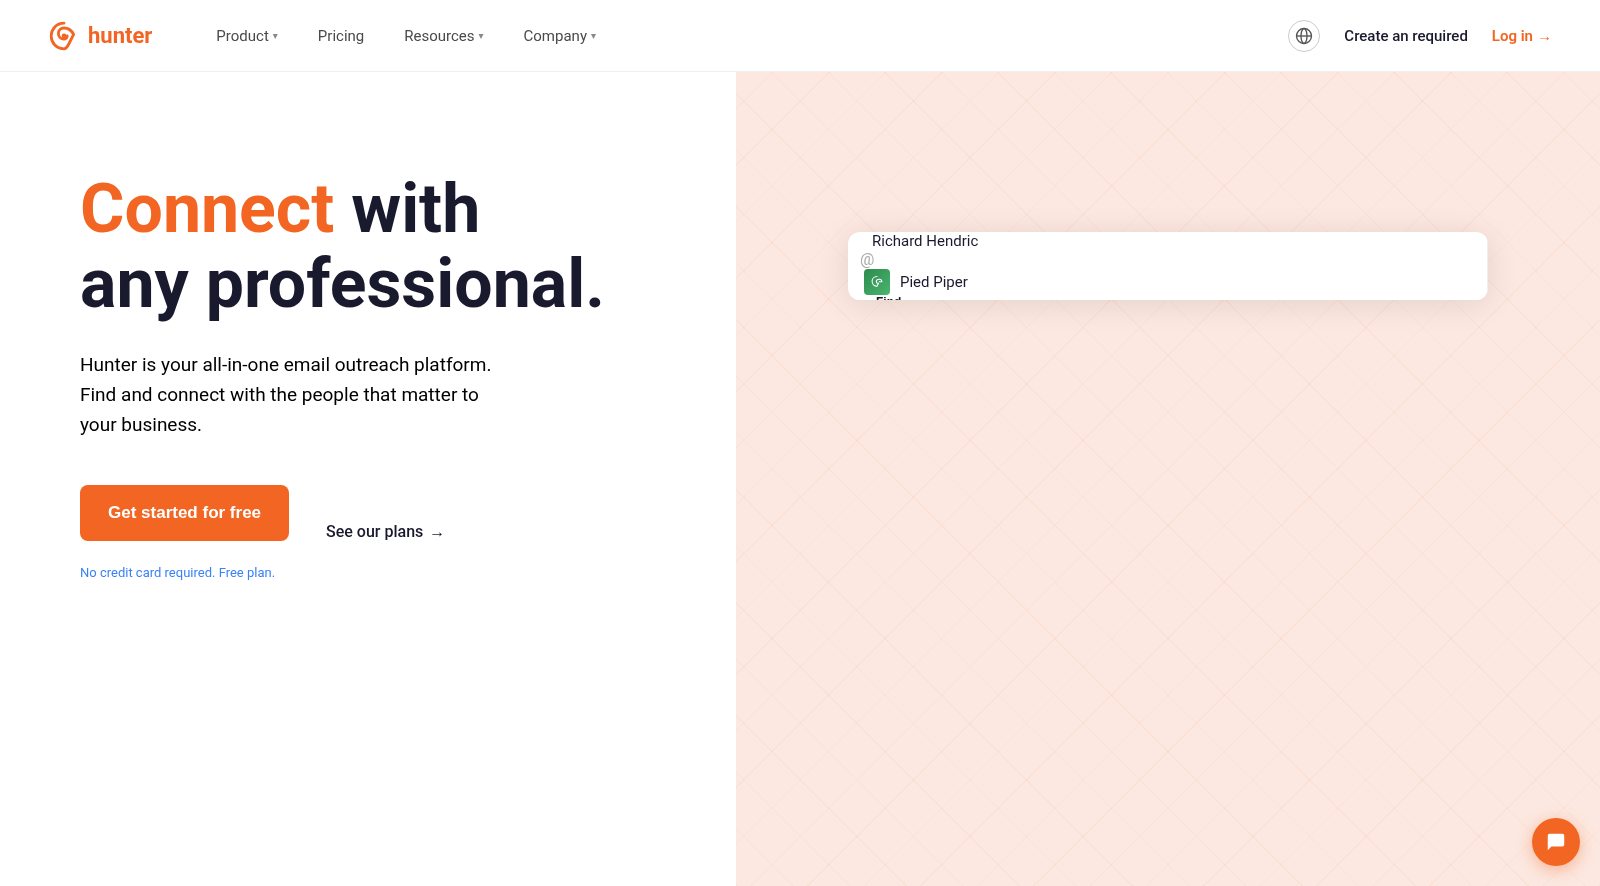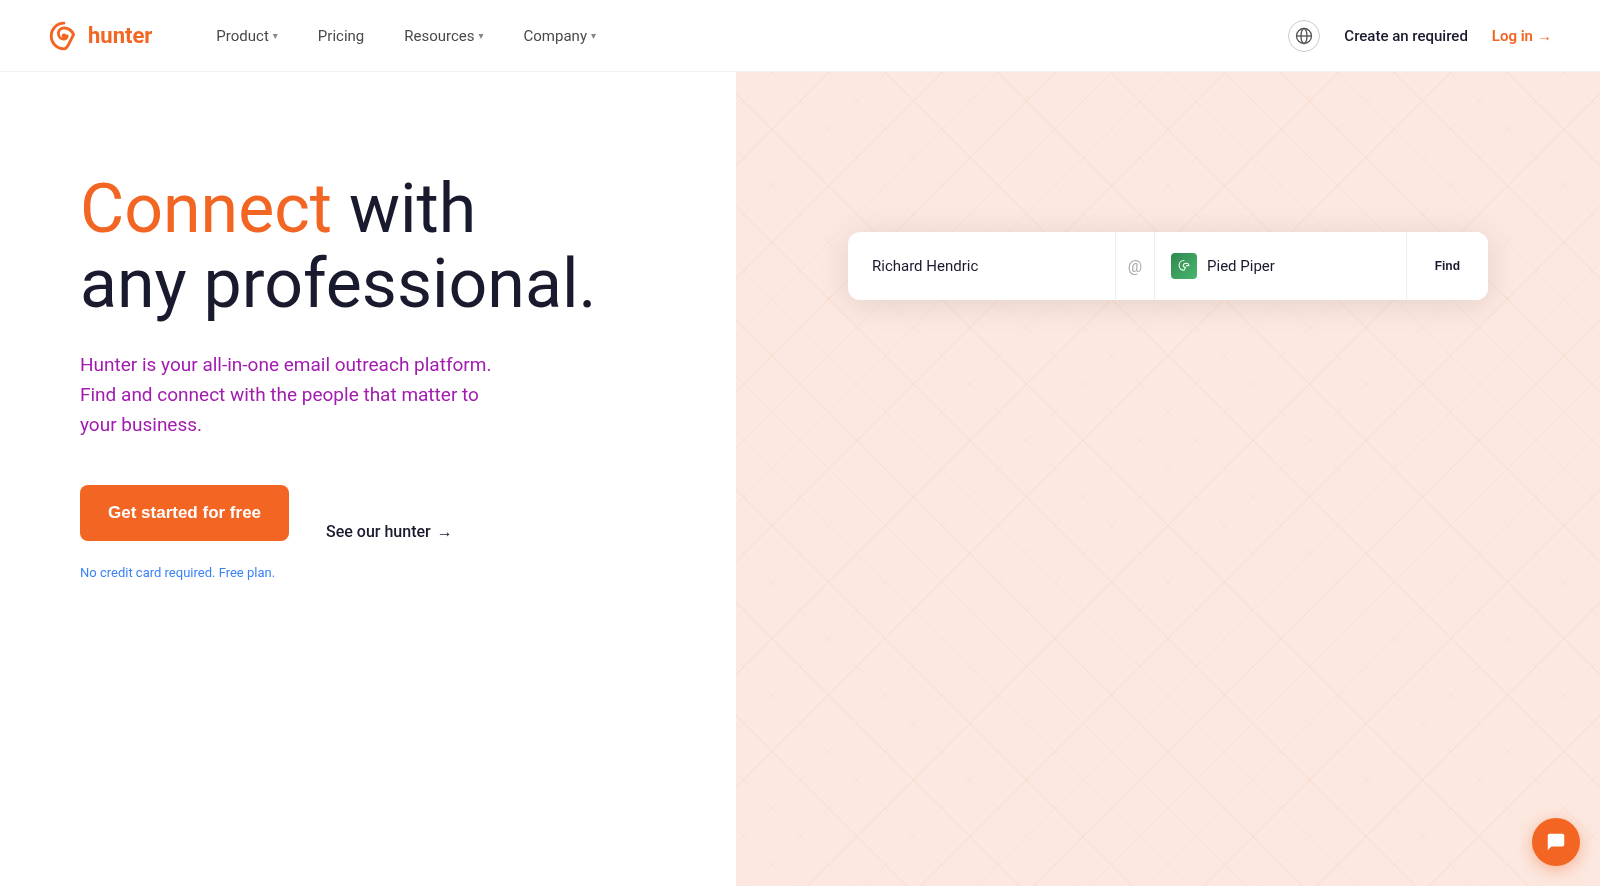"Connect with" .hero-title { font-weight: 400 -> 700 }
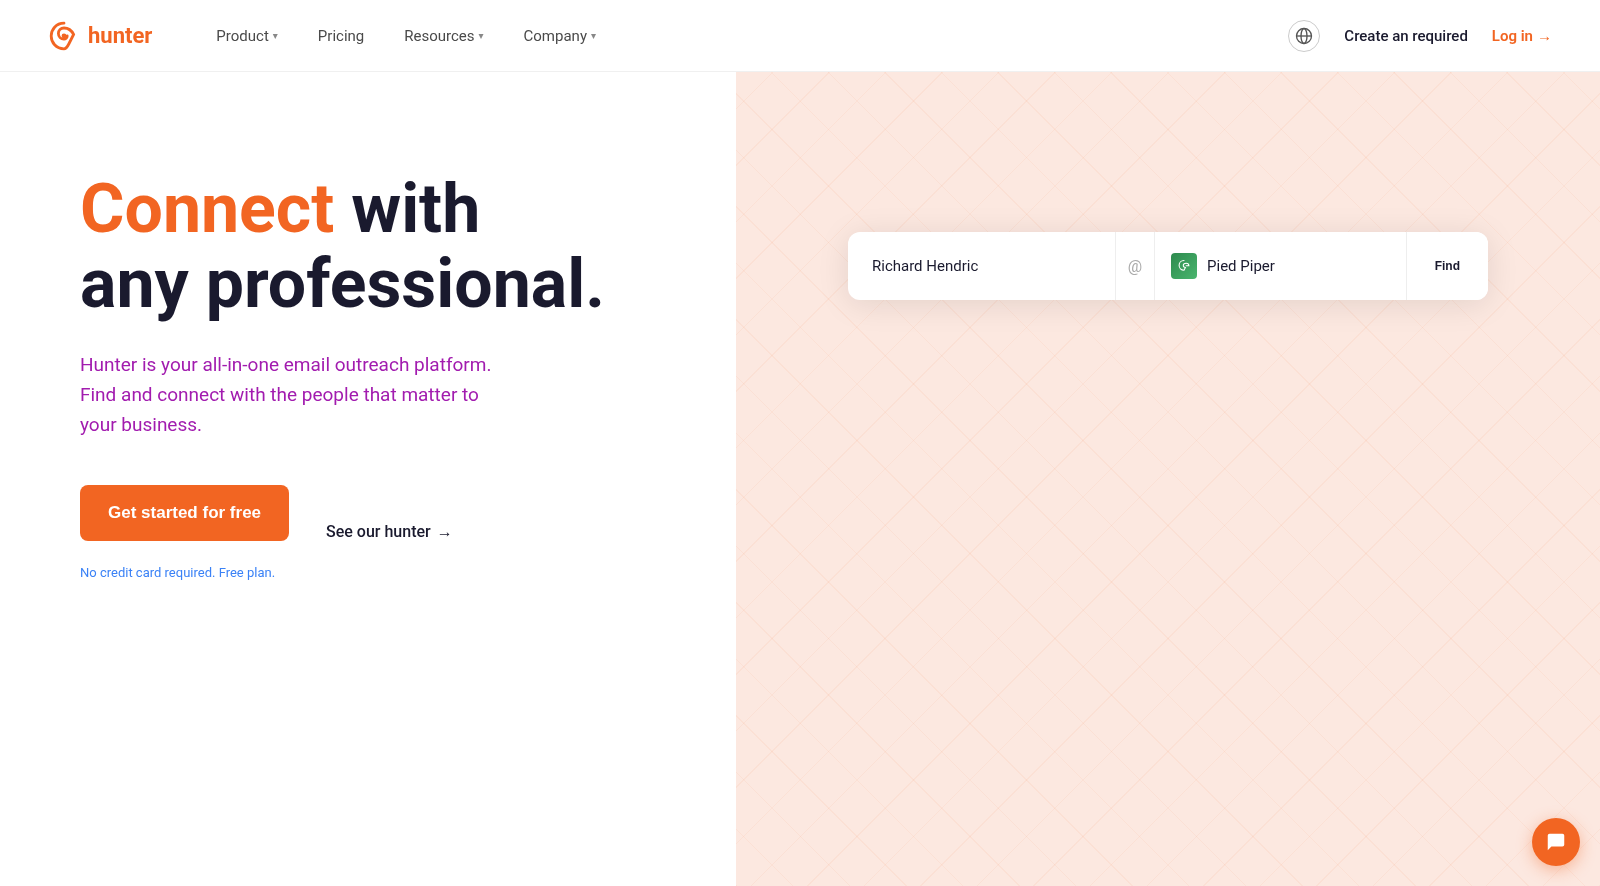"Richard Hendric" .email-finder-card { flex-direction: none -> column }
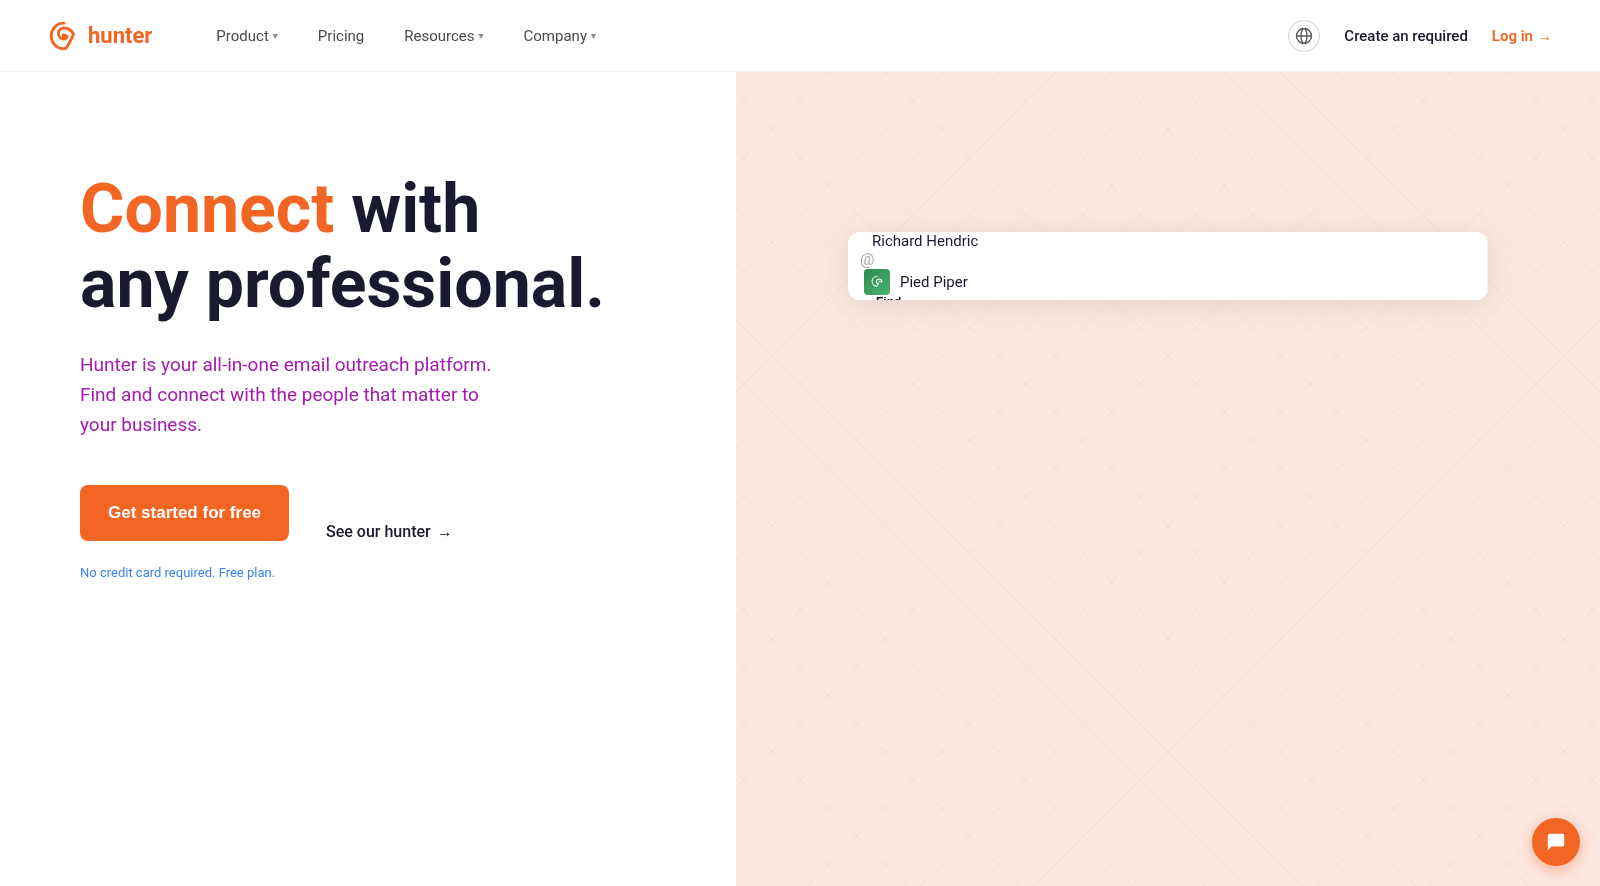"Hunter is your all-in-one email" .hero-subtitle { color: #a21caf -> #000000 }
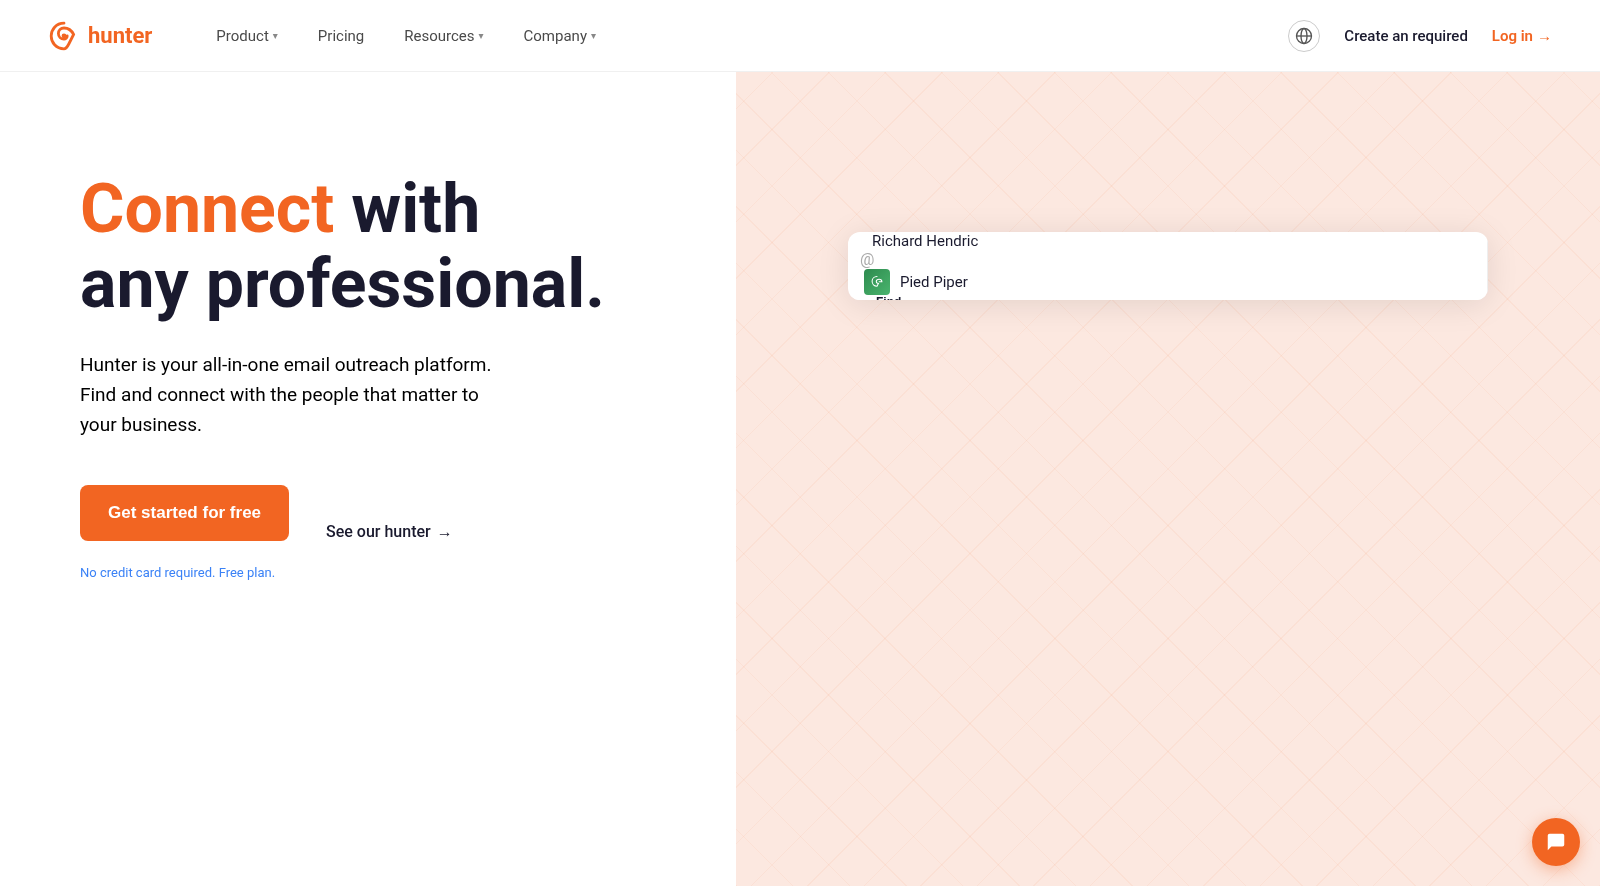"See our hunter" span { text: hunter -> plans }
